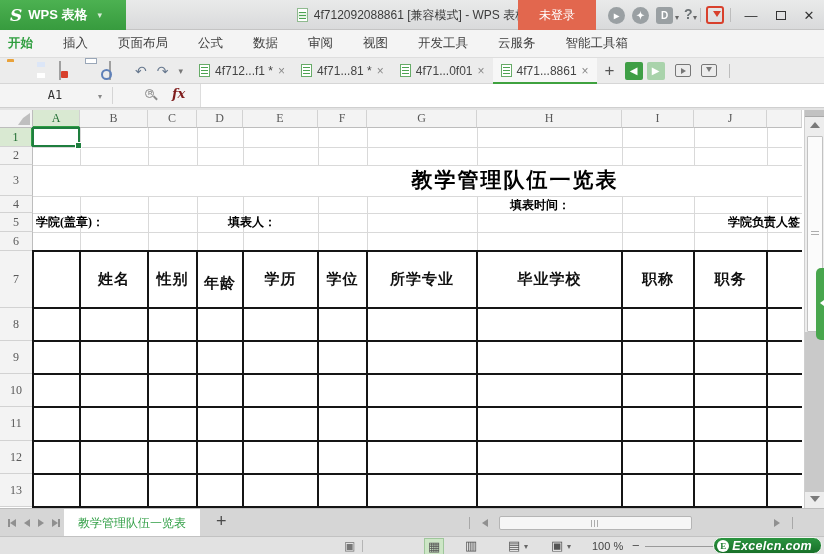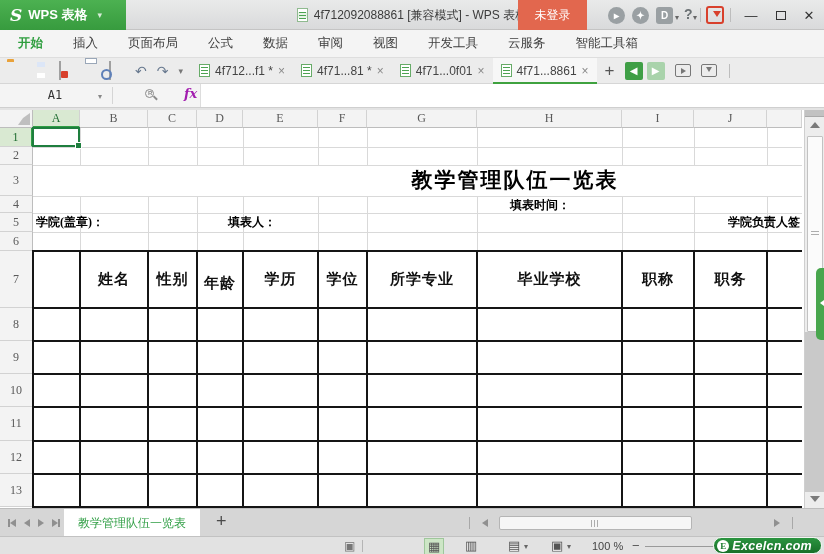"未登录" #login-btn { width: 69px -> 78px }
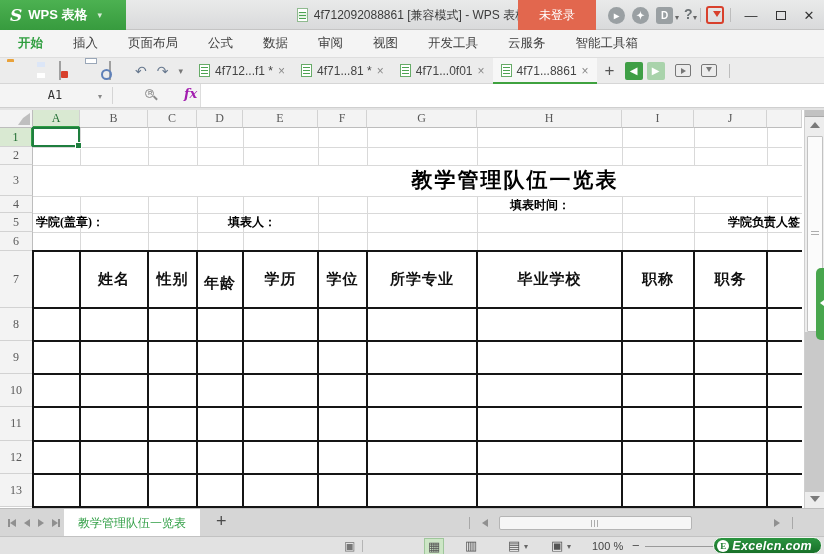"开始" #menubar { padding-left: 18px -> 8px }
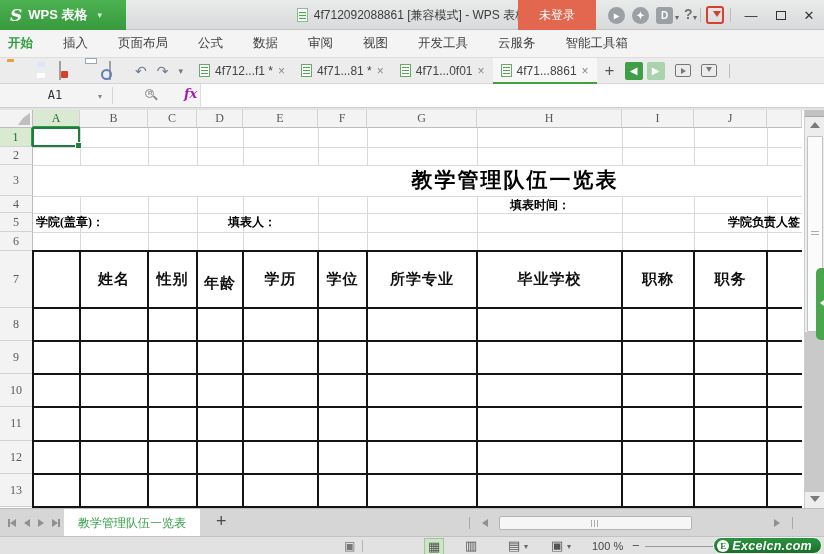"fx" #fx { color: #a21caf -> #7f1d1d; left: 184px -> 172px }
